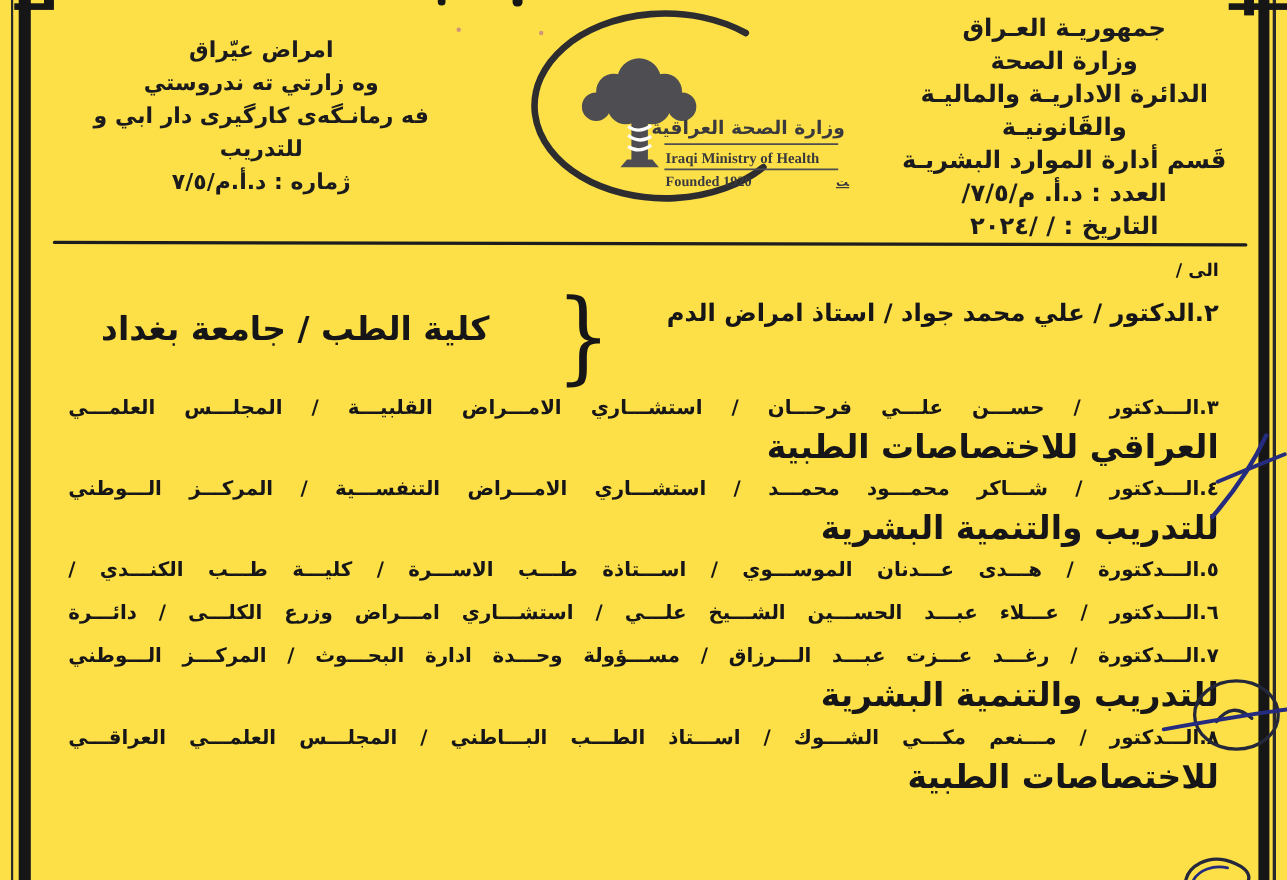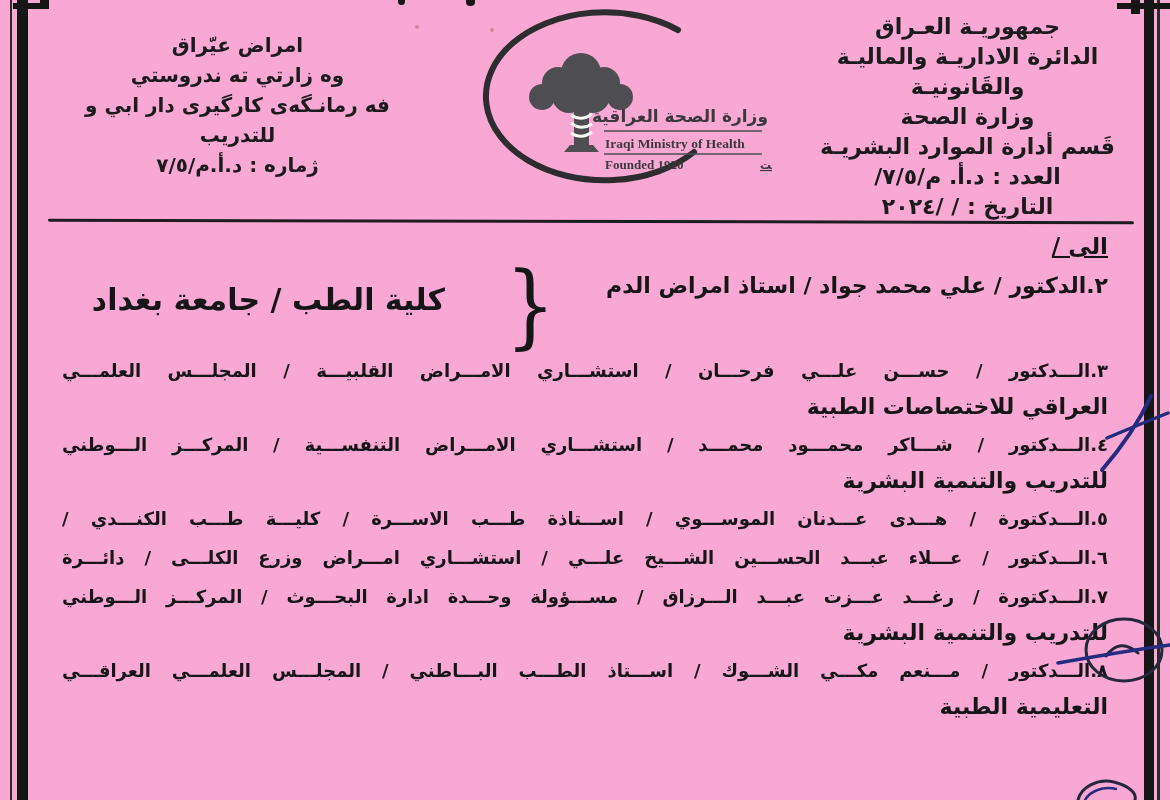"جمهوريـة العـراق" .page { background: #f9a8d4 -> #fde047 }
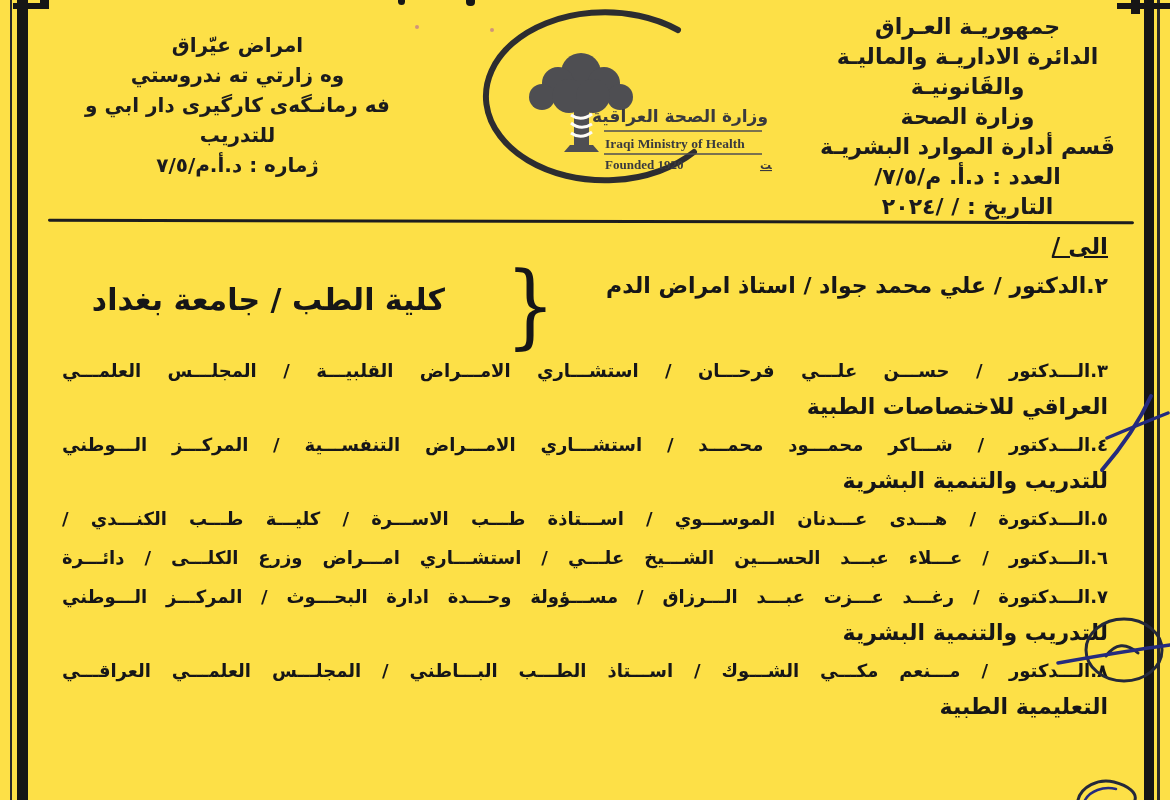"الدائرة الاداريـة والماليـة والقَانونيـة" div { order: before "وزارة الصحة" -> after "وزارة الصحة" }
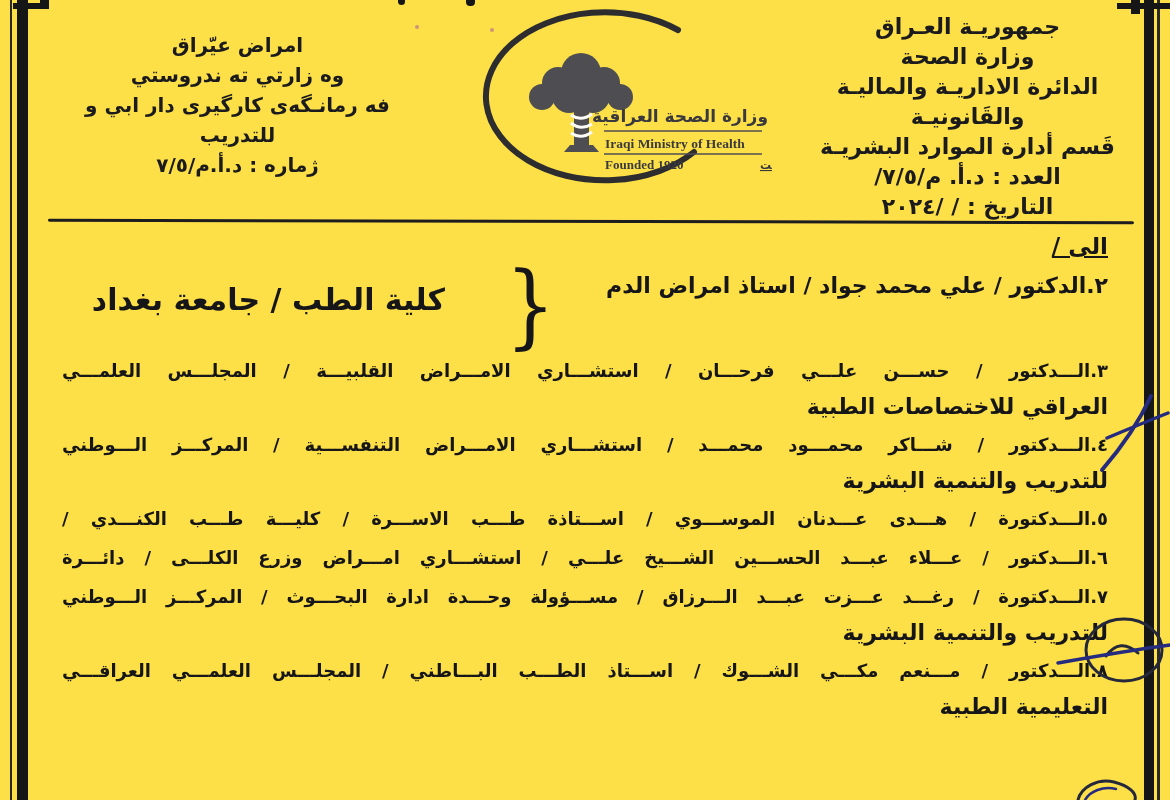"الى /" .to-label { font-size: 23px -> 16px; text-decoration: underline -> none }
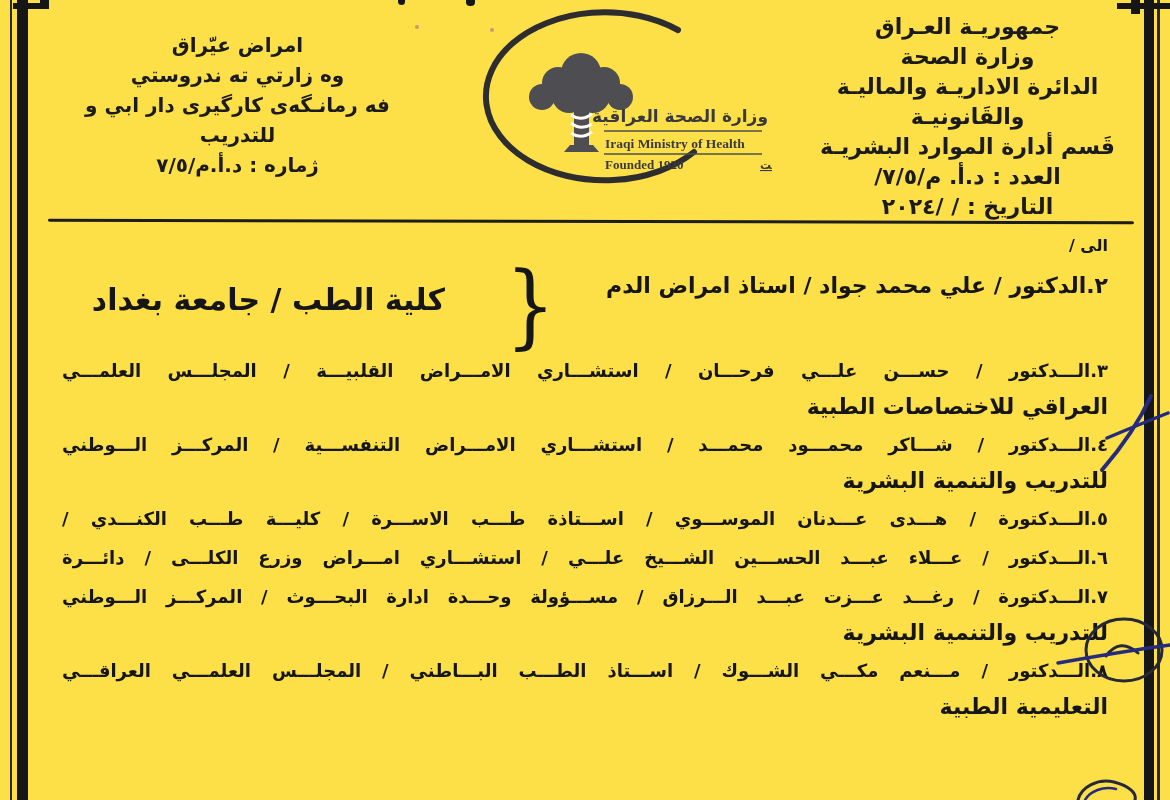"العراقي للاختصاصات الطبية" .item .l2 { font-size: 22px -> 30px }
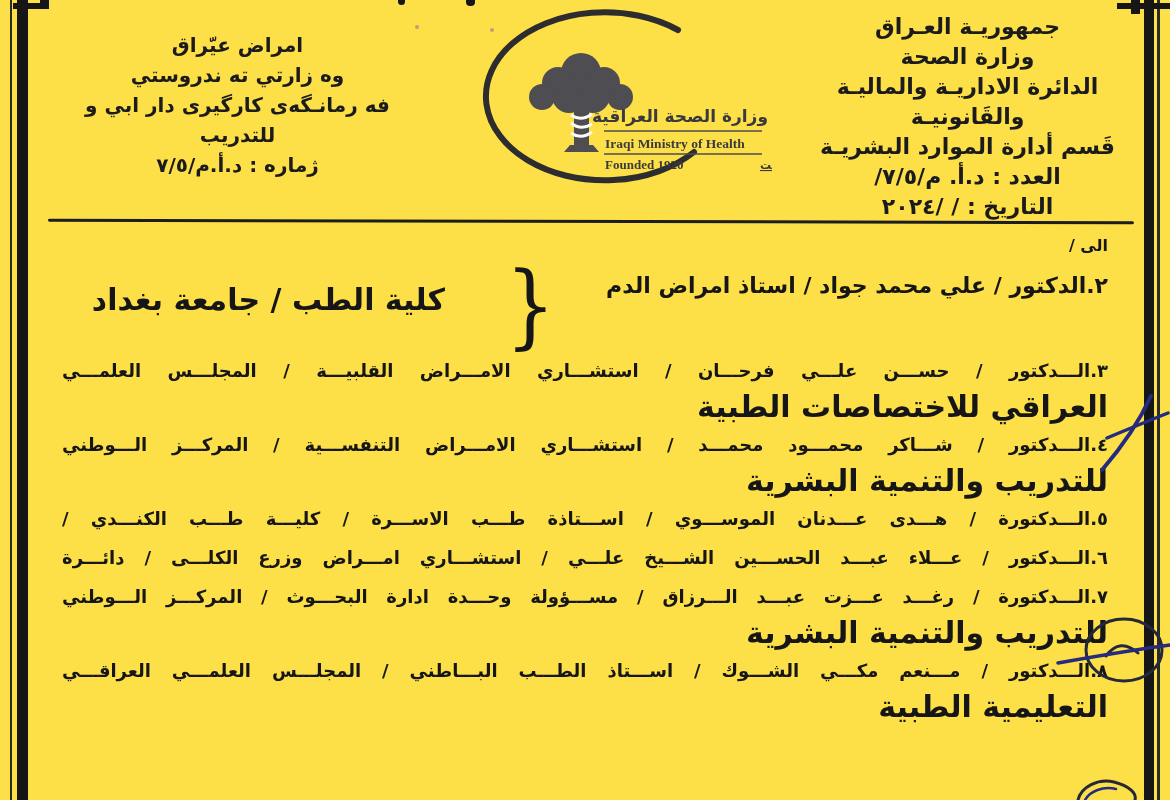"التعليمية الطبية" div.l2 { text: التعليمية -> للاختصاصات }
